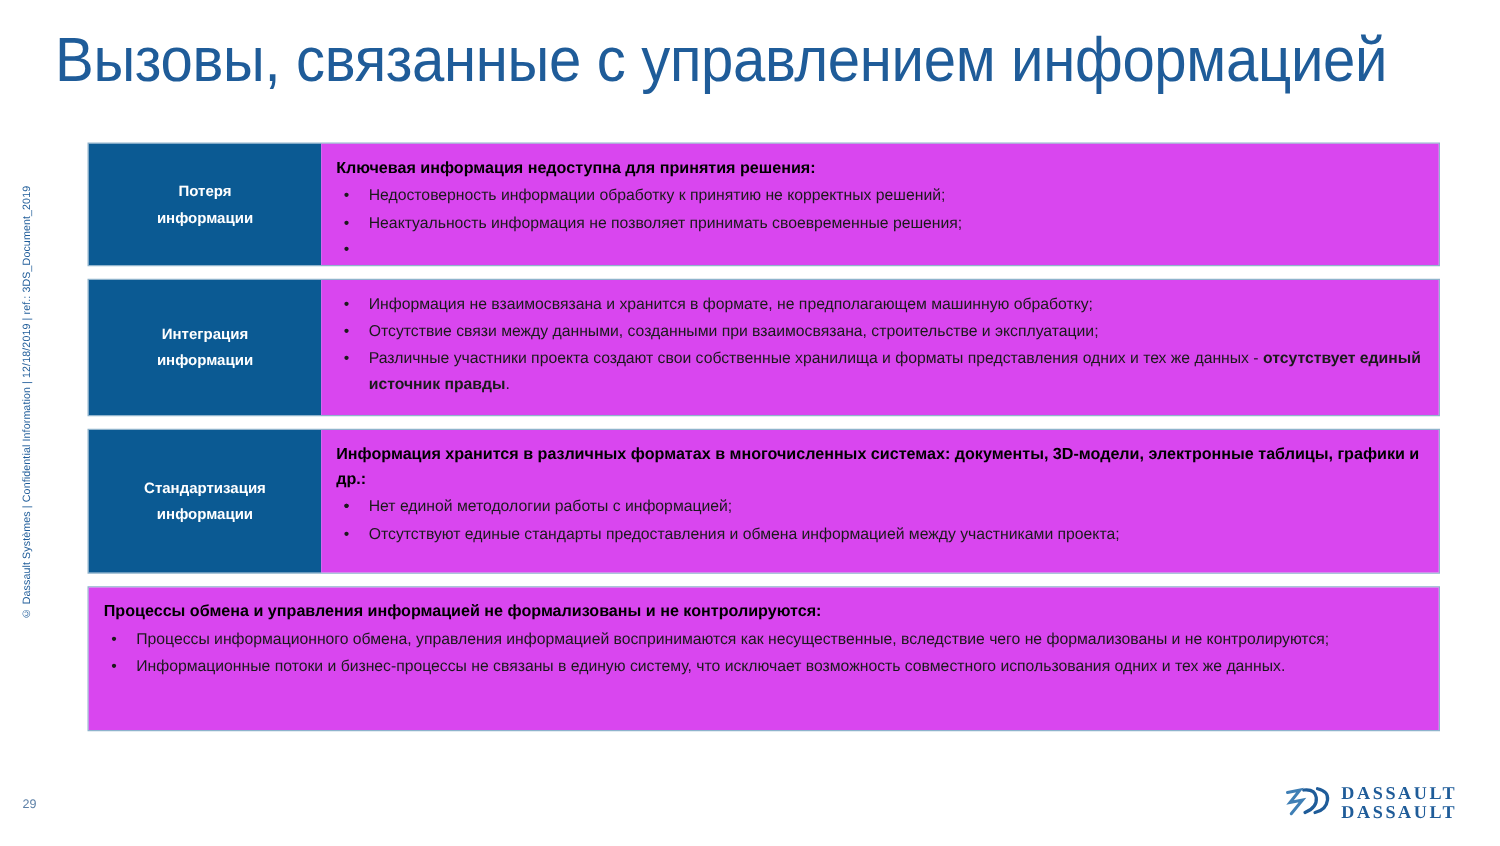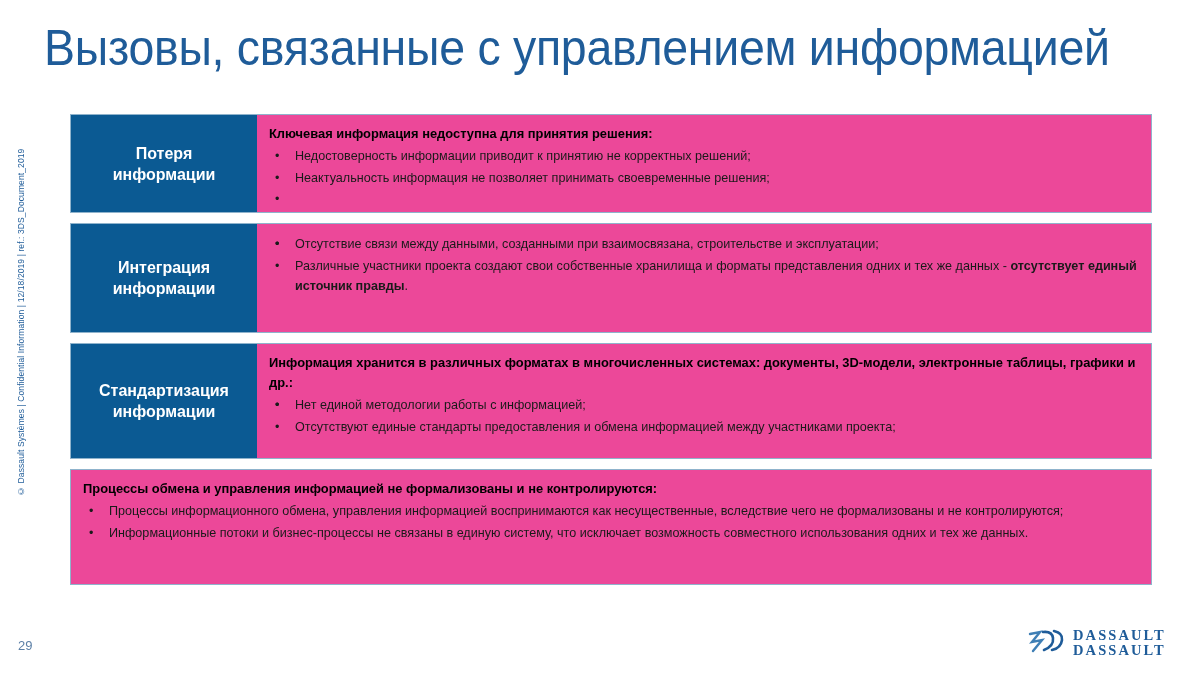"Ключевая информация недоступна для" .row-content { background: #ec4899 -> #d946ef }
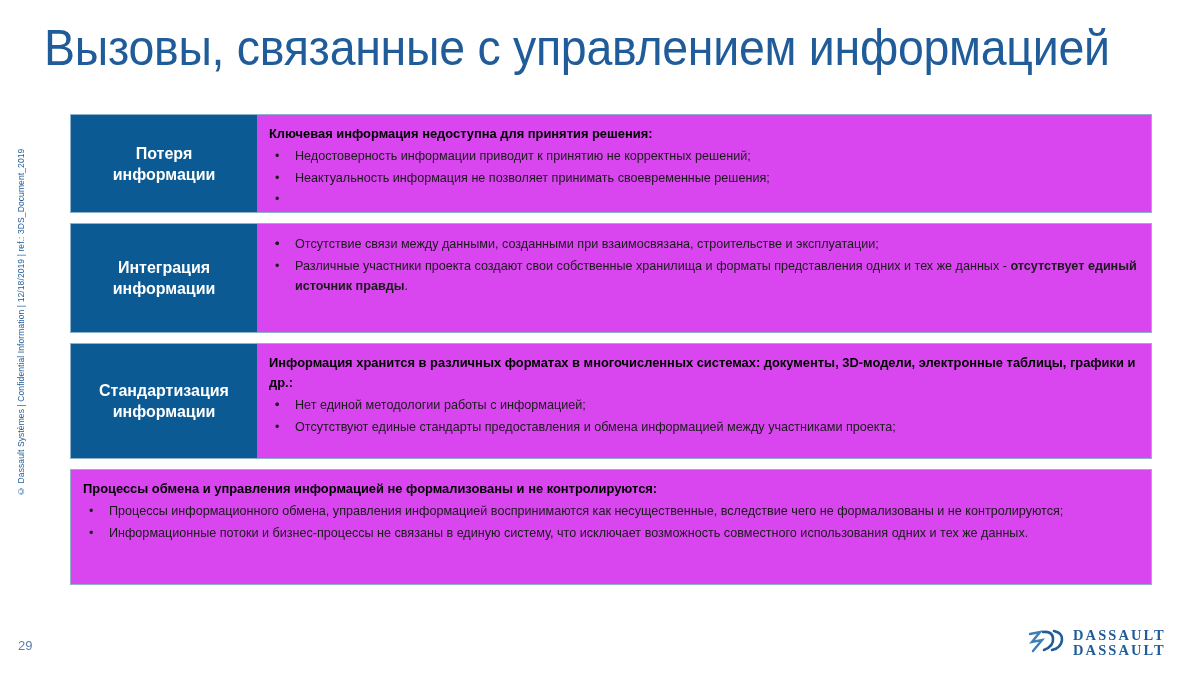"Потеря" .row-label { font-size: 16px -> 12px }
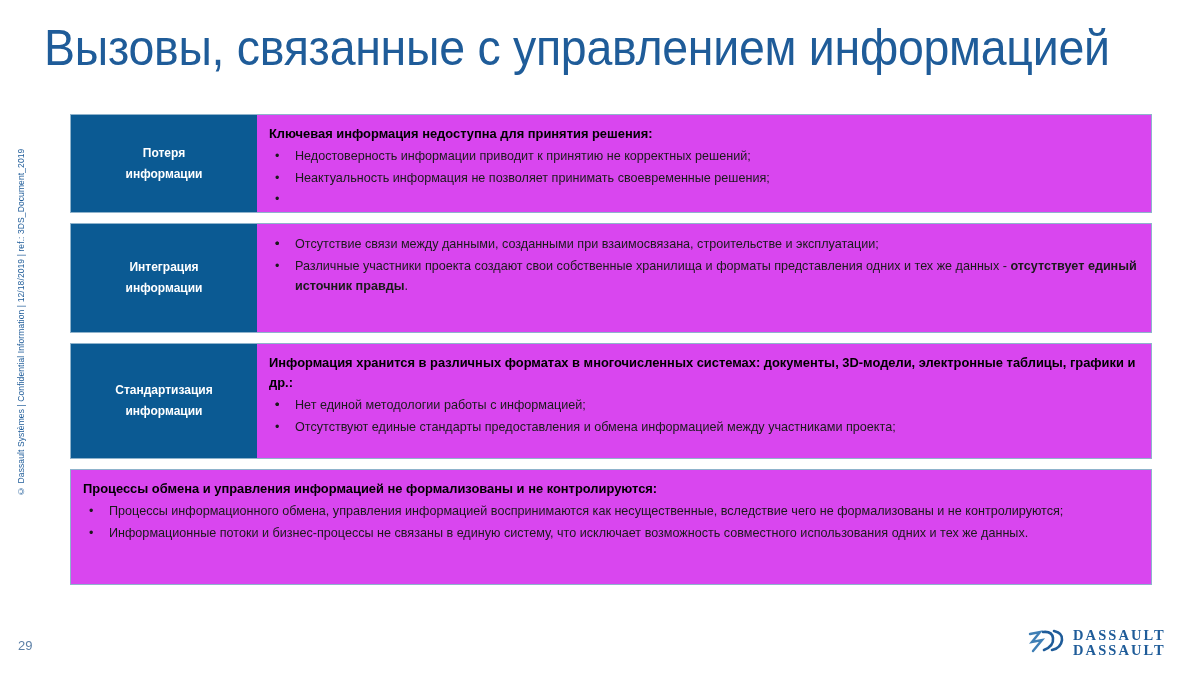"Недостоверность информации приводит к" span { text: приводит -> обработку }
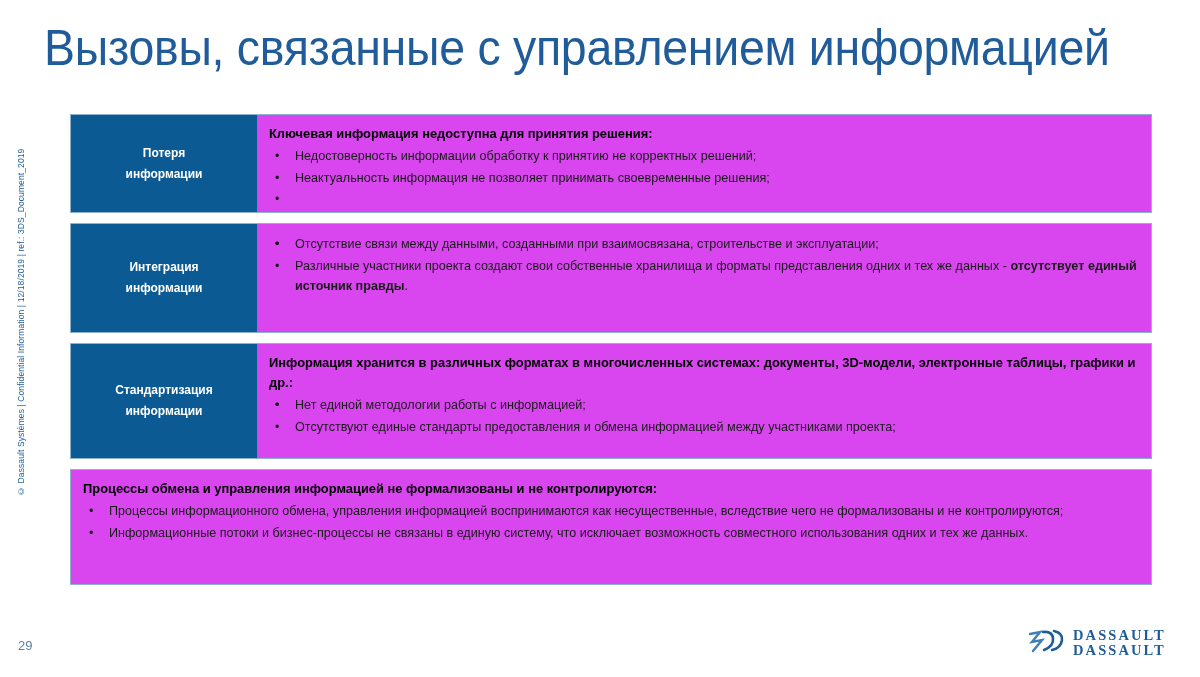"Информация не взаимосвязана и хранится" span { html: none -> <span>Информация не взаимосвязана и хранится в формате, не предполагающем машинную обработку;</span> }
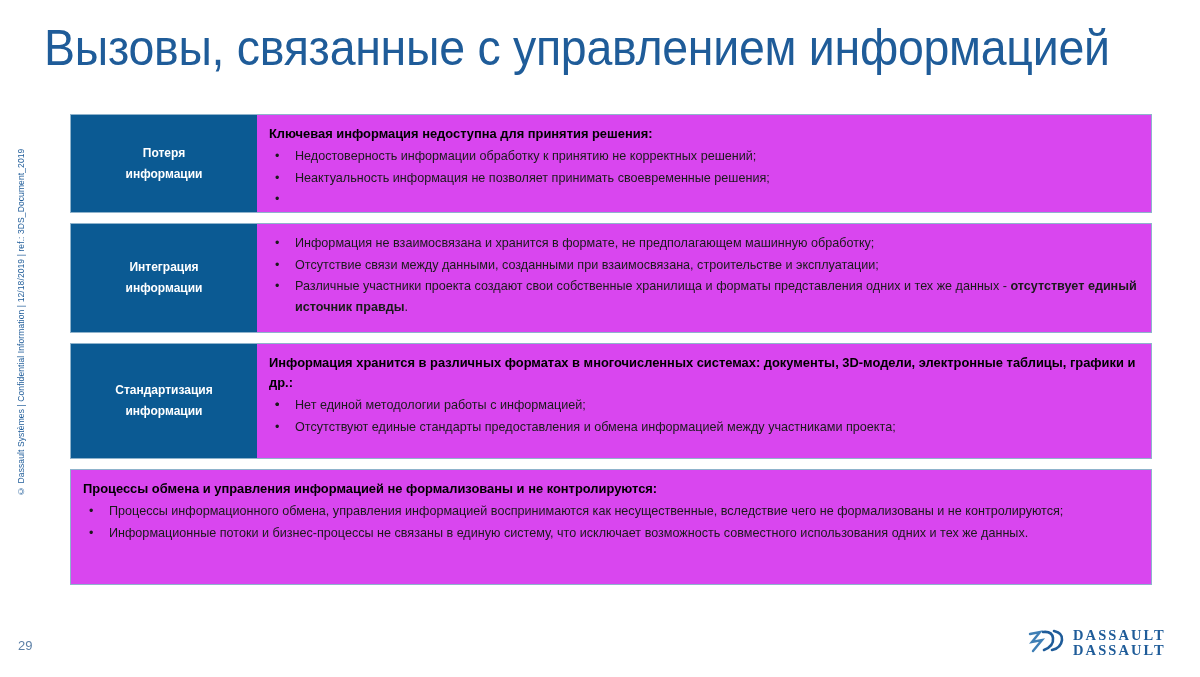"29" #page-number { font-size: 13px -> 10px }
